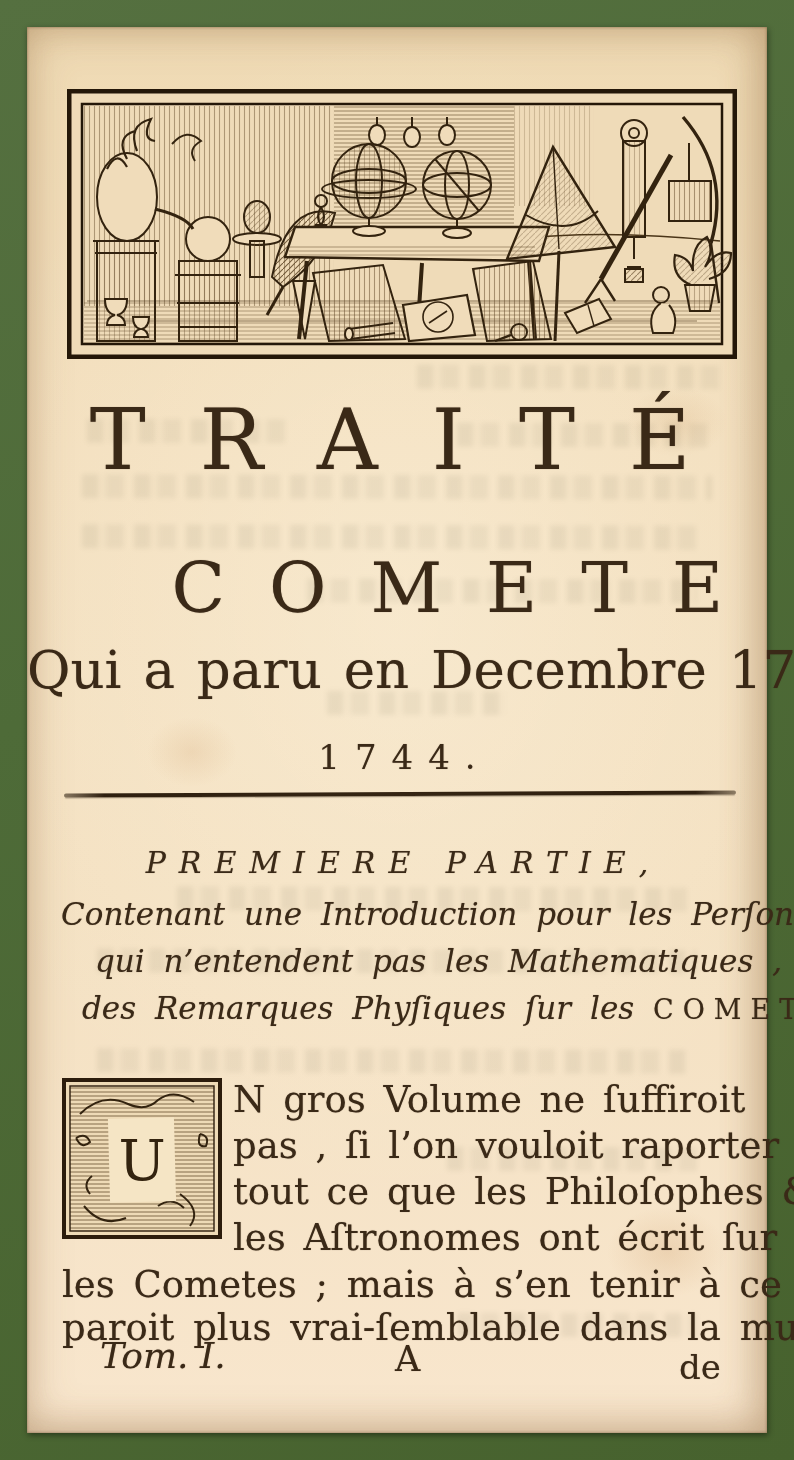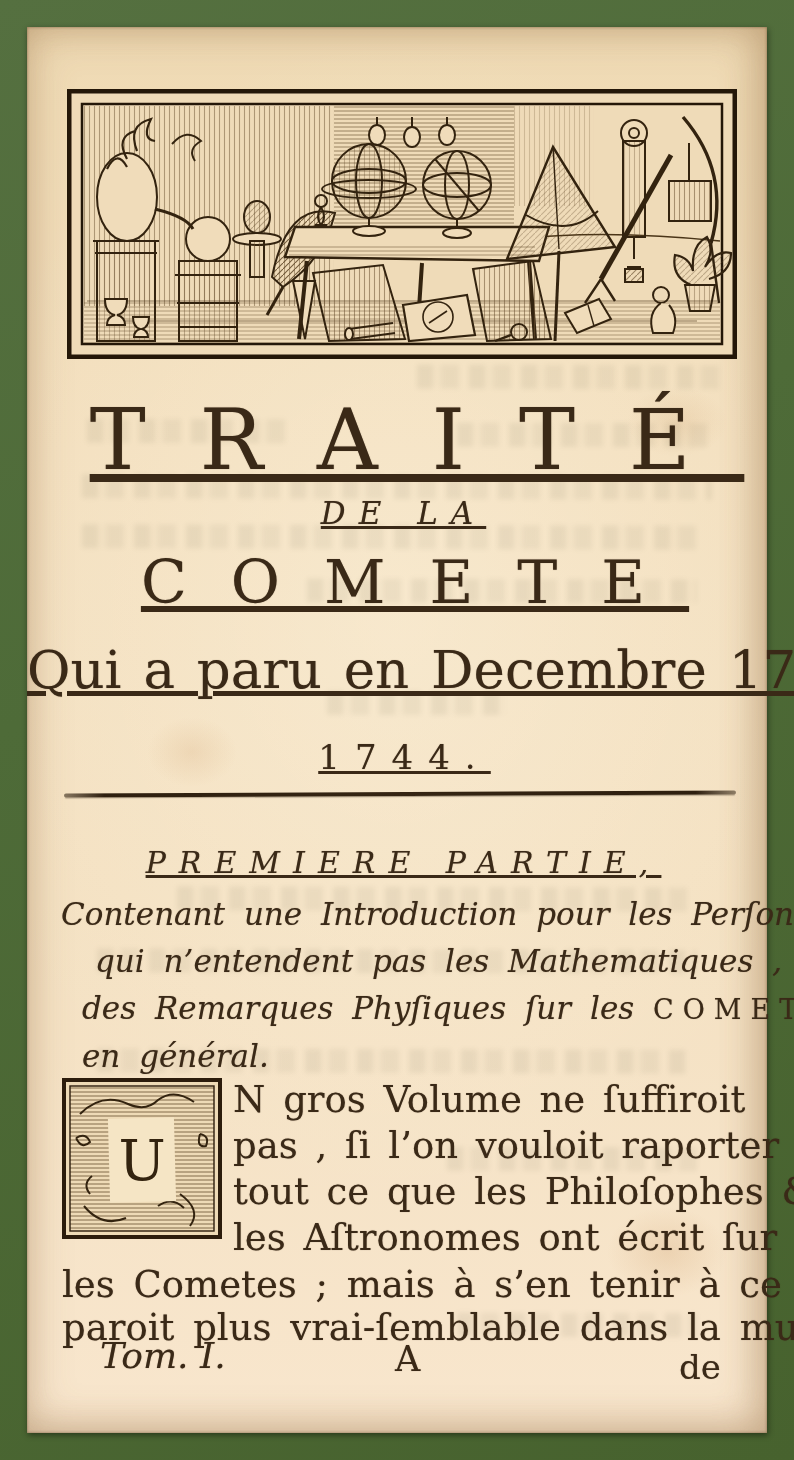"TRAITÉ" .ctr { text-decoration: underline -> none }
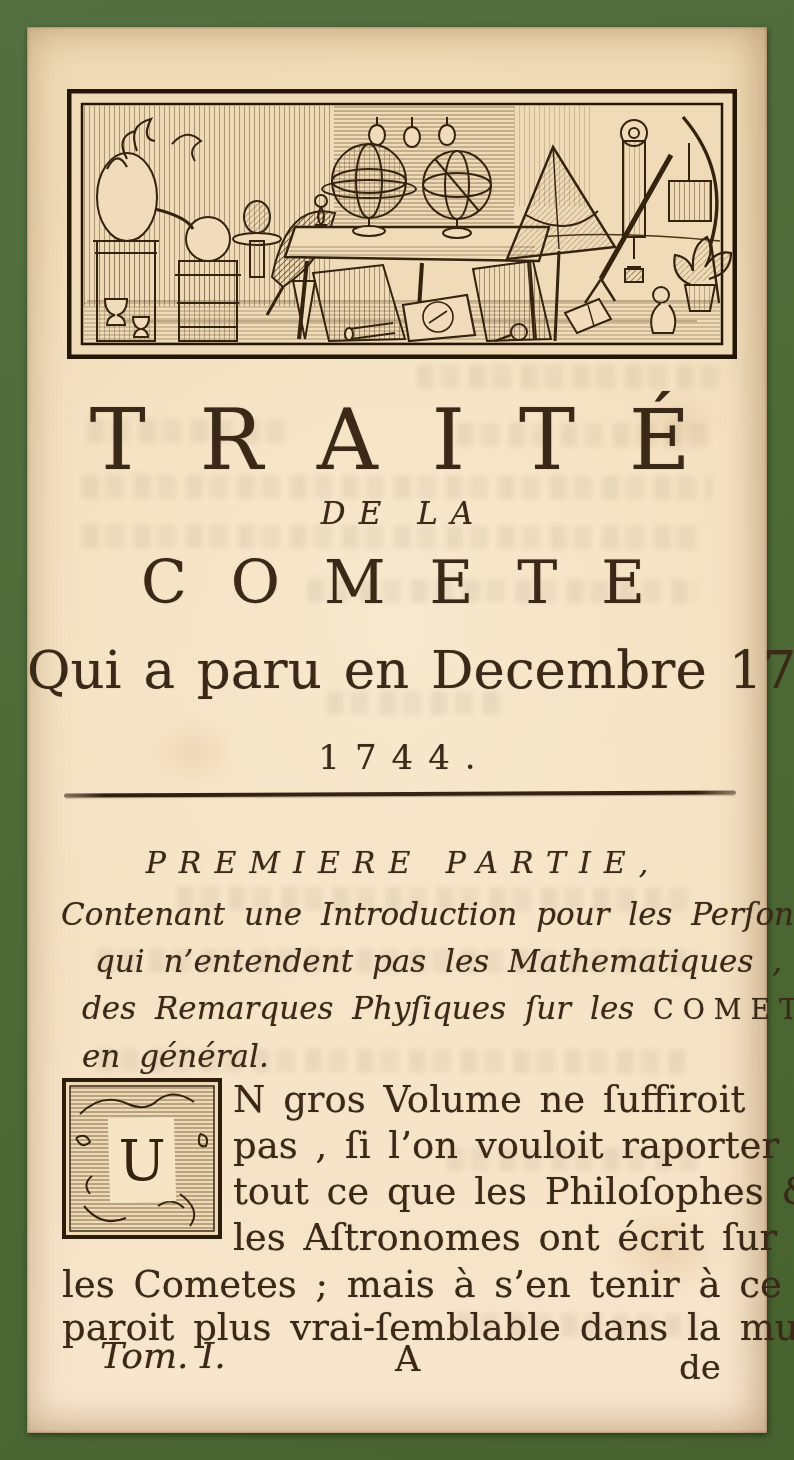"DE LA" div.ctr { html: <div>DE LA</div> -> none }
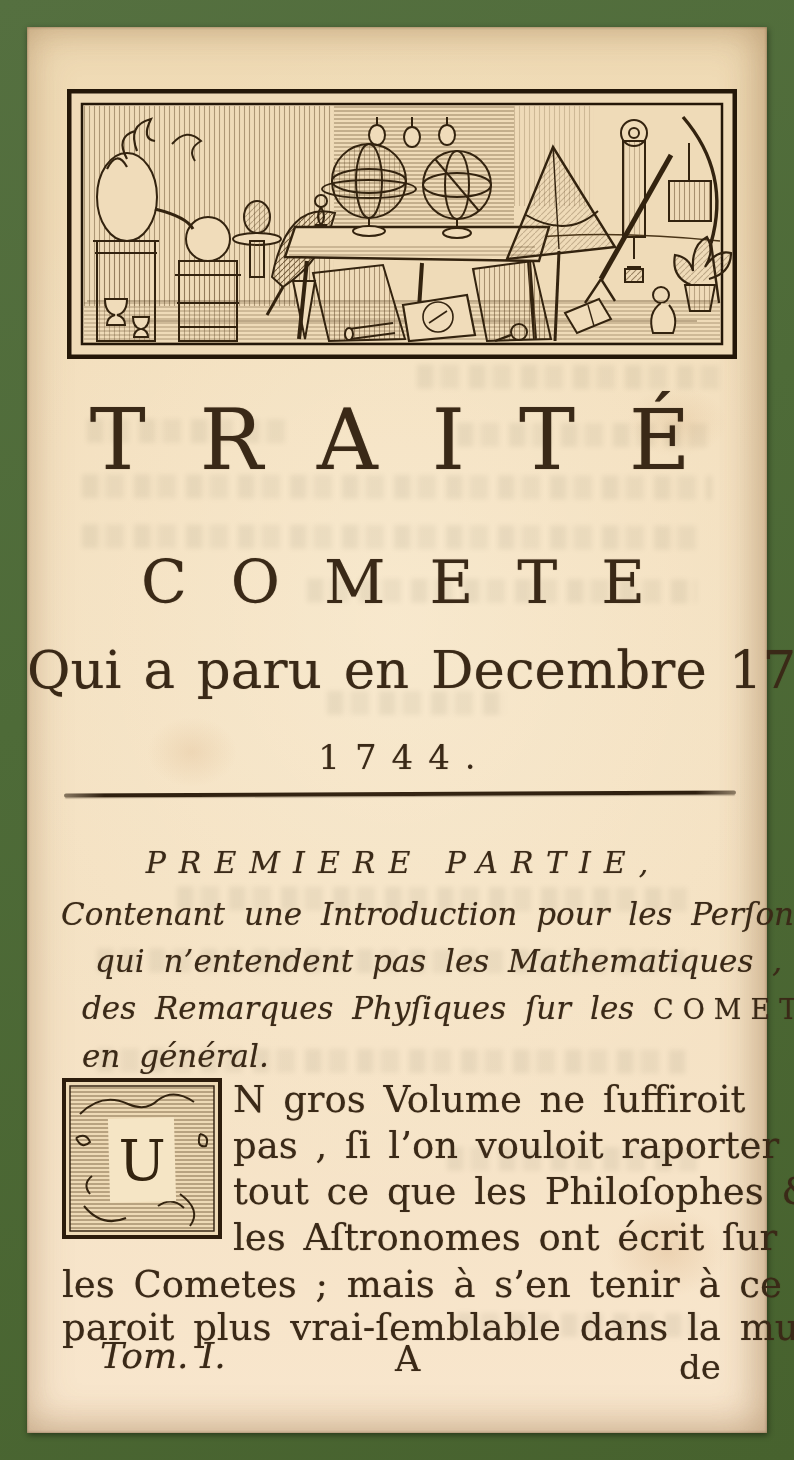"COMETE" .title-subject { font-size: 60px -> 70px; text-align: none -> right }
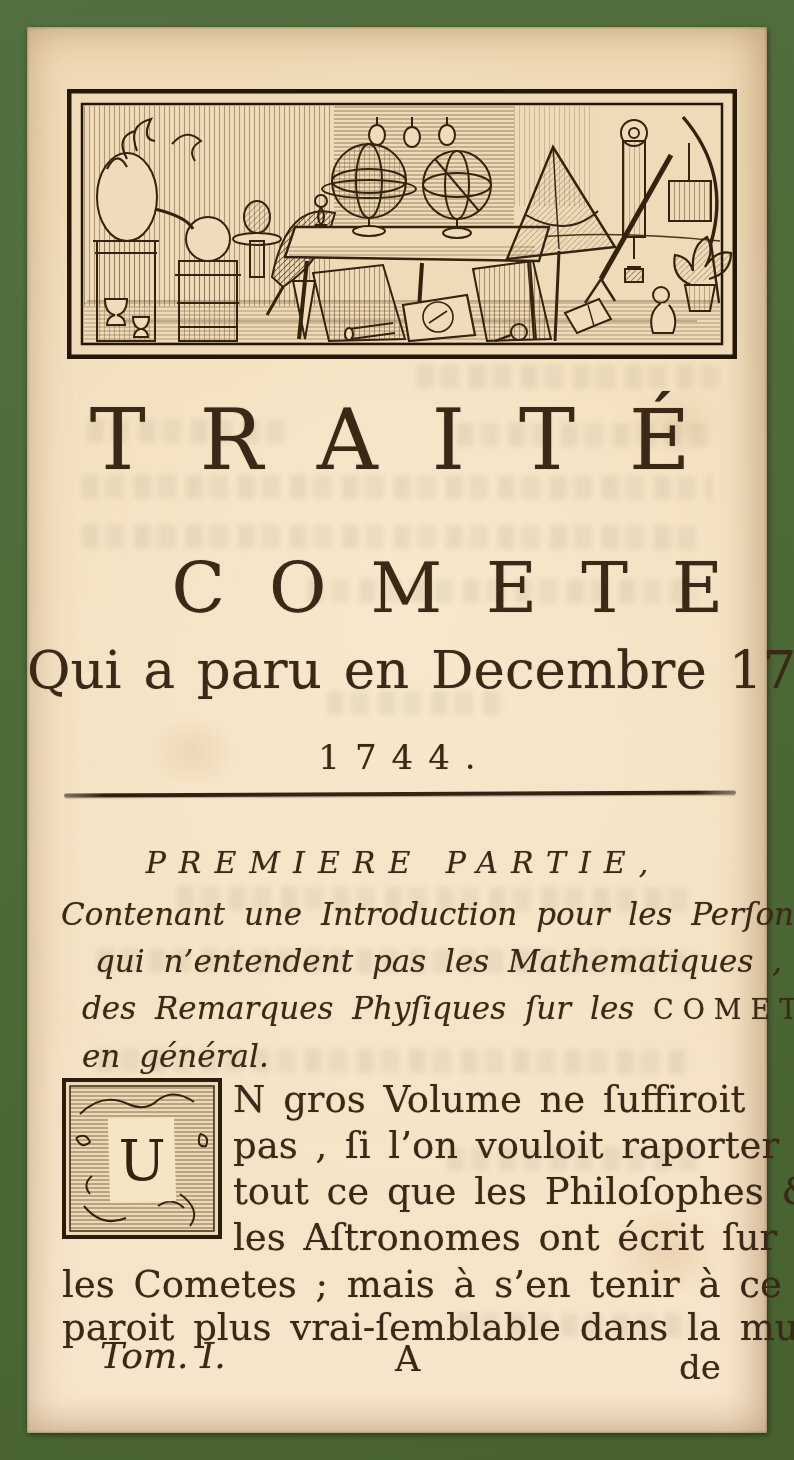"en général." div.ln { html: <div>en général.</div> -> none }
